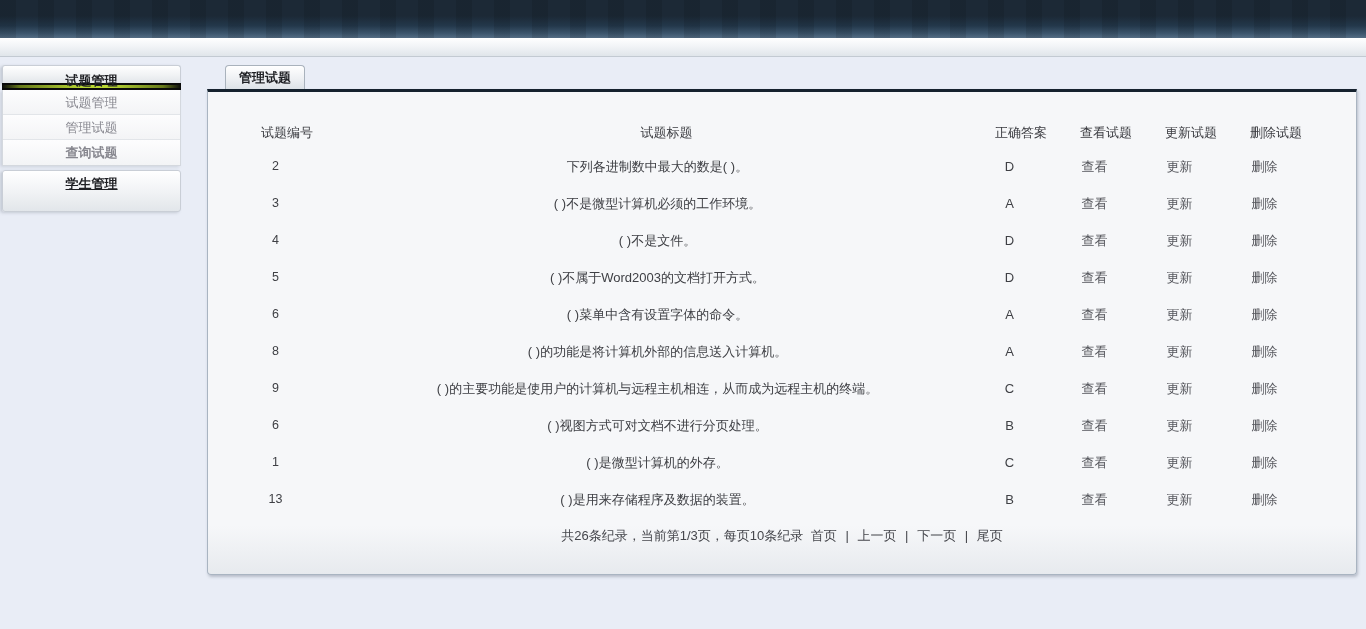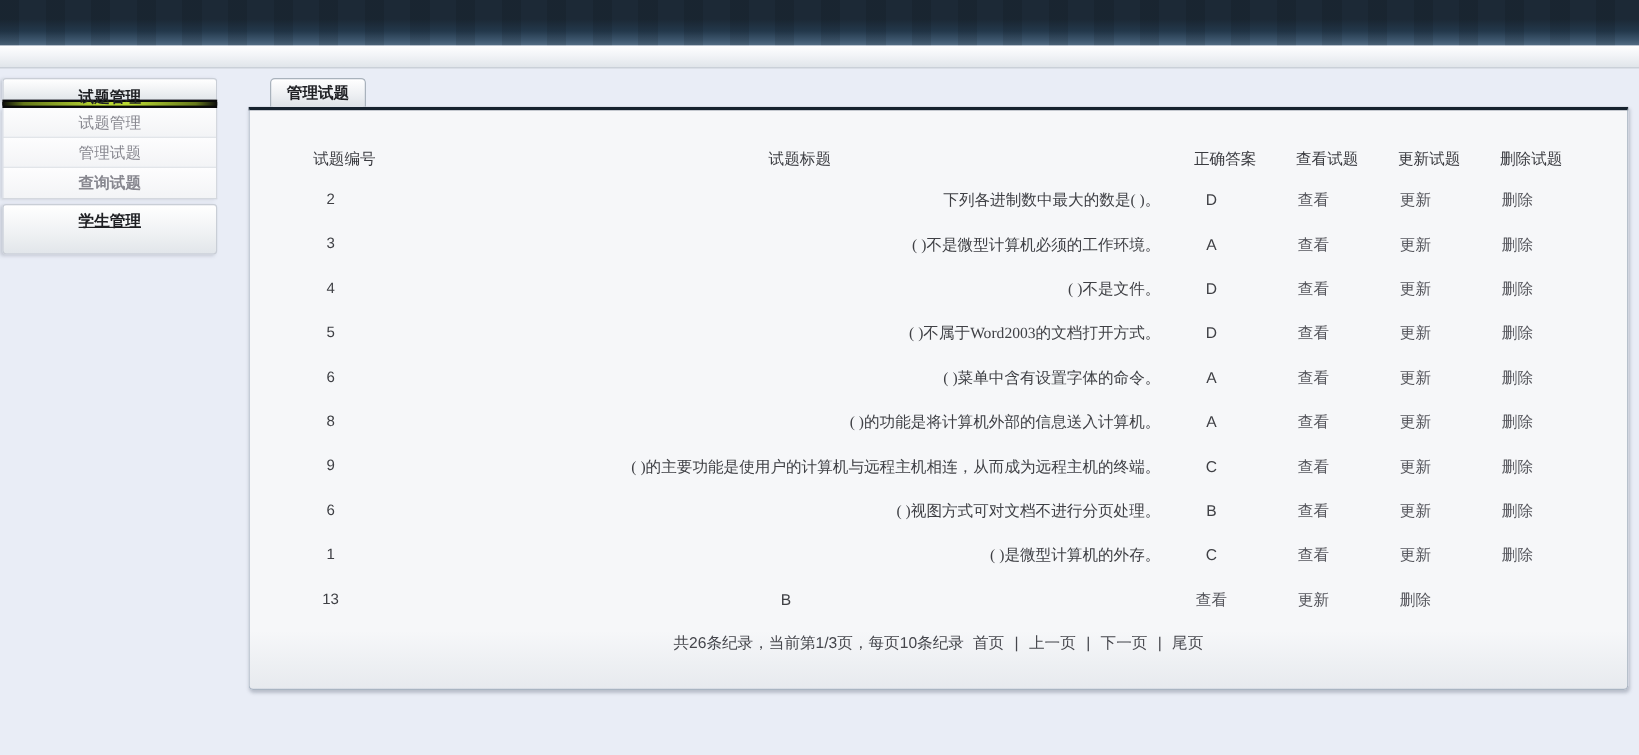"下列各进制数中最大的数是( )。" .c-title { font-family: Liberation Serif, serif -> none; text-align: right -> center }
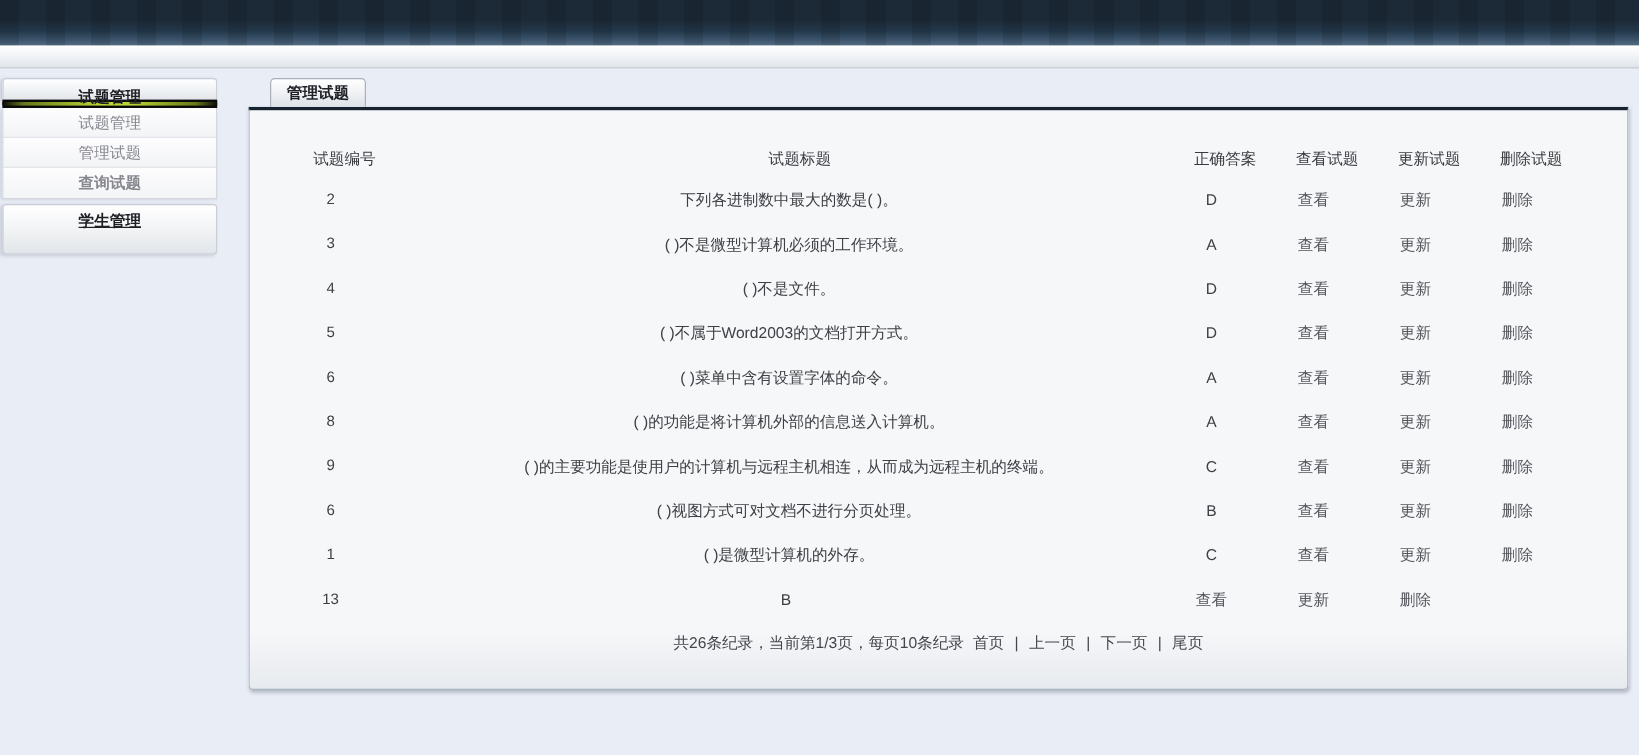"( )是用来存储程序及数据的装置。" div.cell { html: none -> <div>( )是用来存储程序及数据的装置。</div> }
